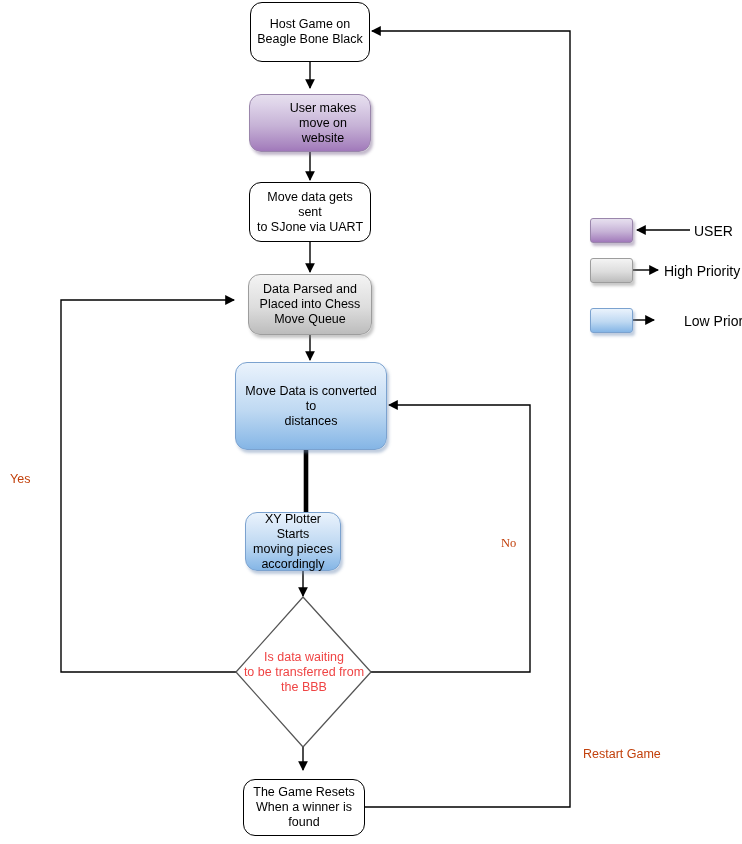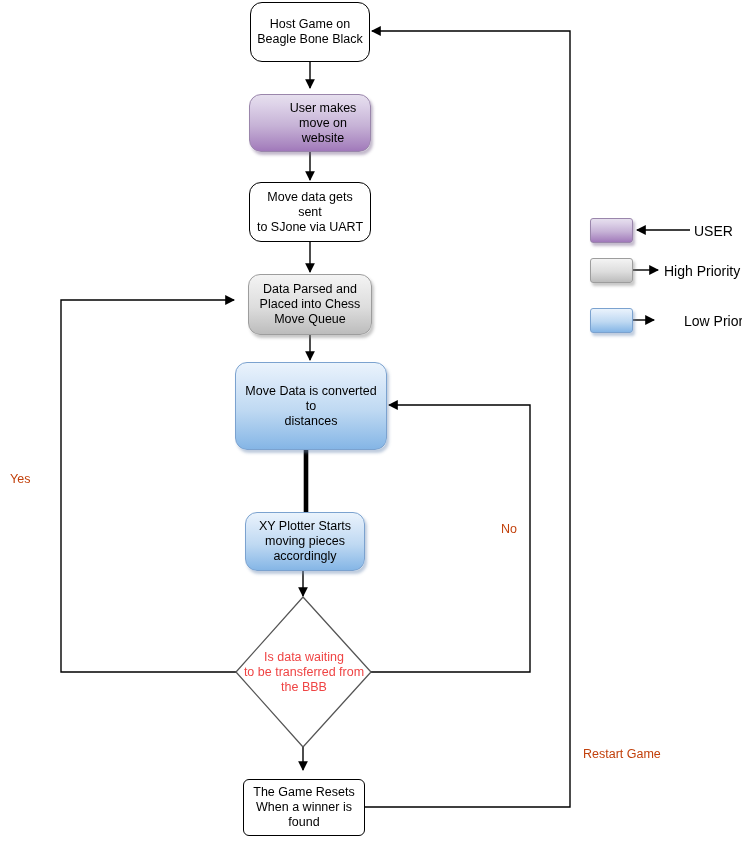"XY Plotter Starts" div.node { width: 120px -> 96px }
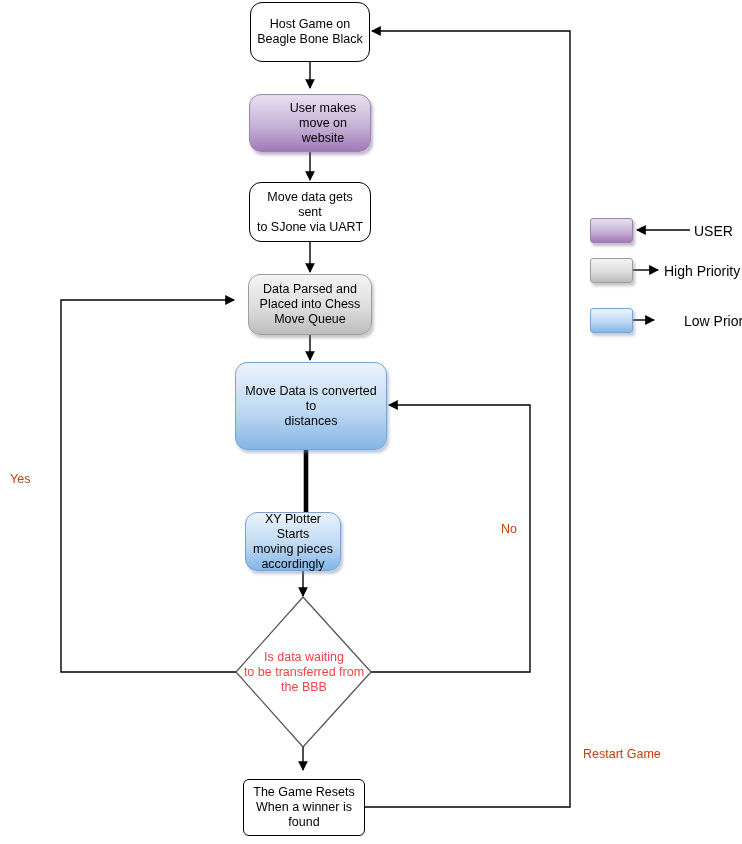"No" div.edge-label { font-family: none -> Liberation Serif, serif; top: 522px -> 536px }
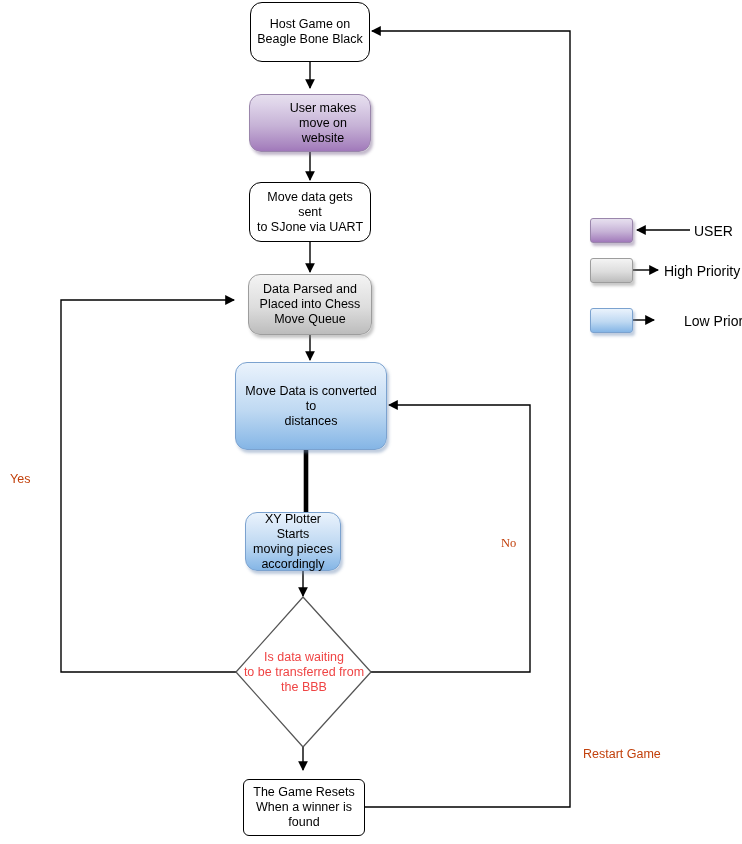"The Game Resets" div.node { border-radius: 6px -> none }
